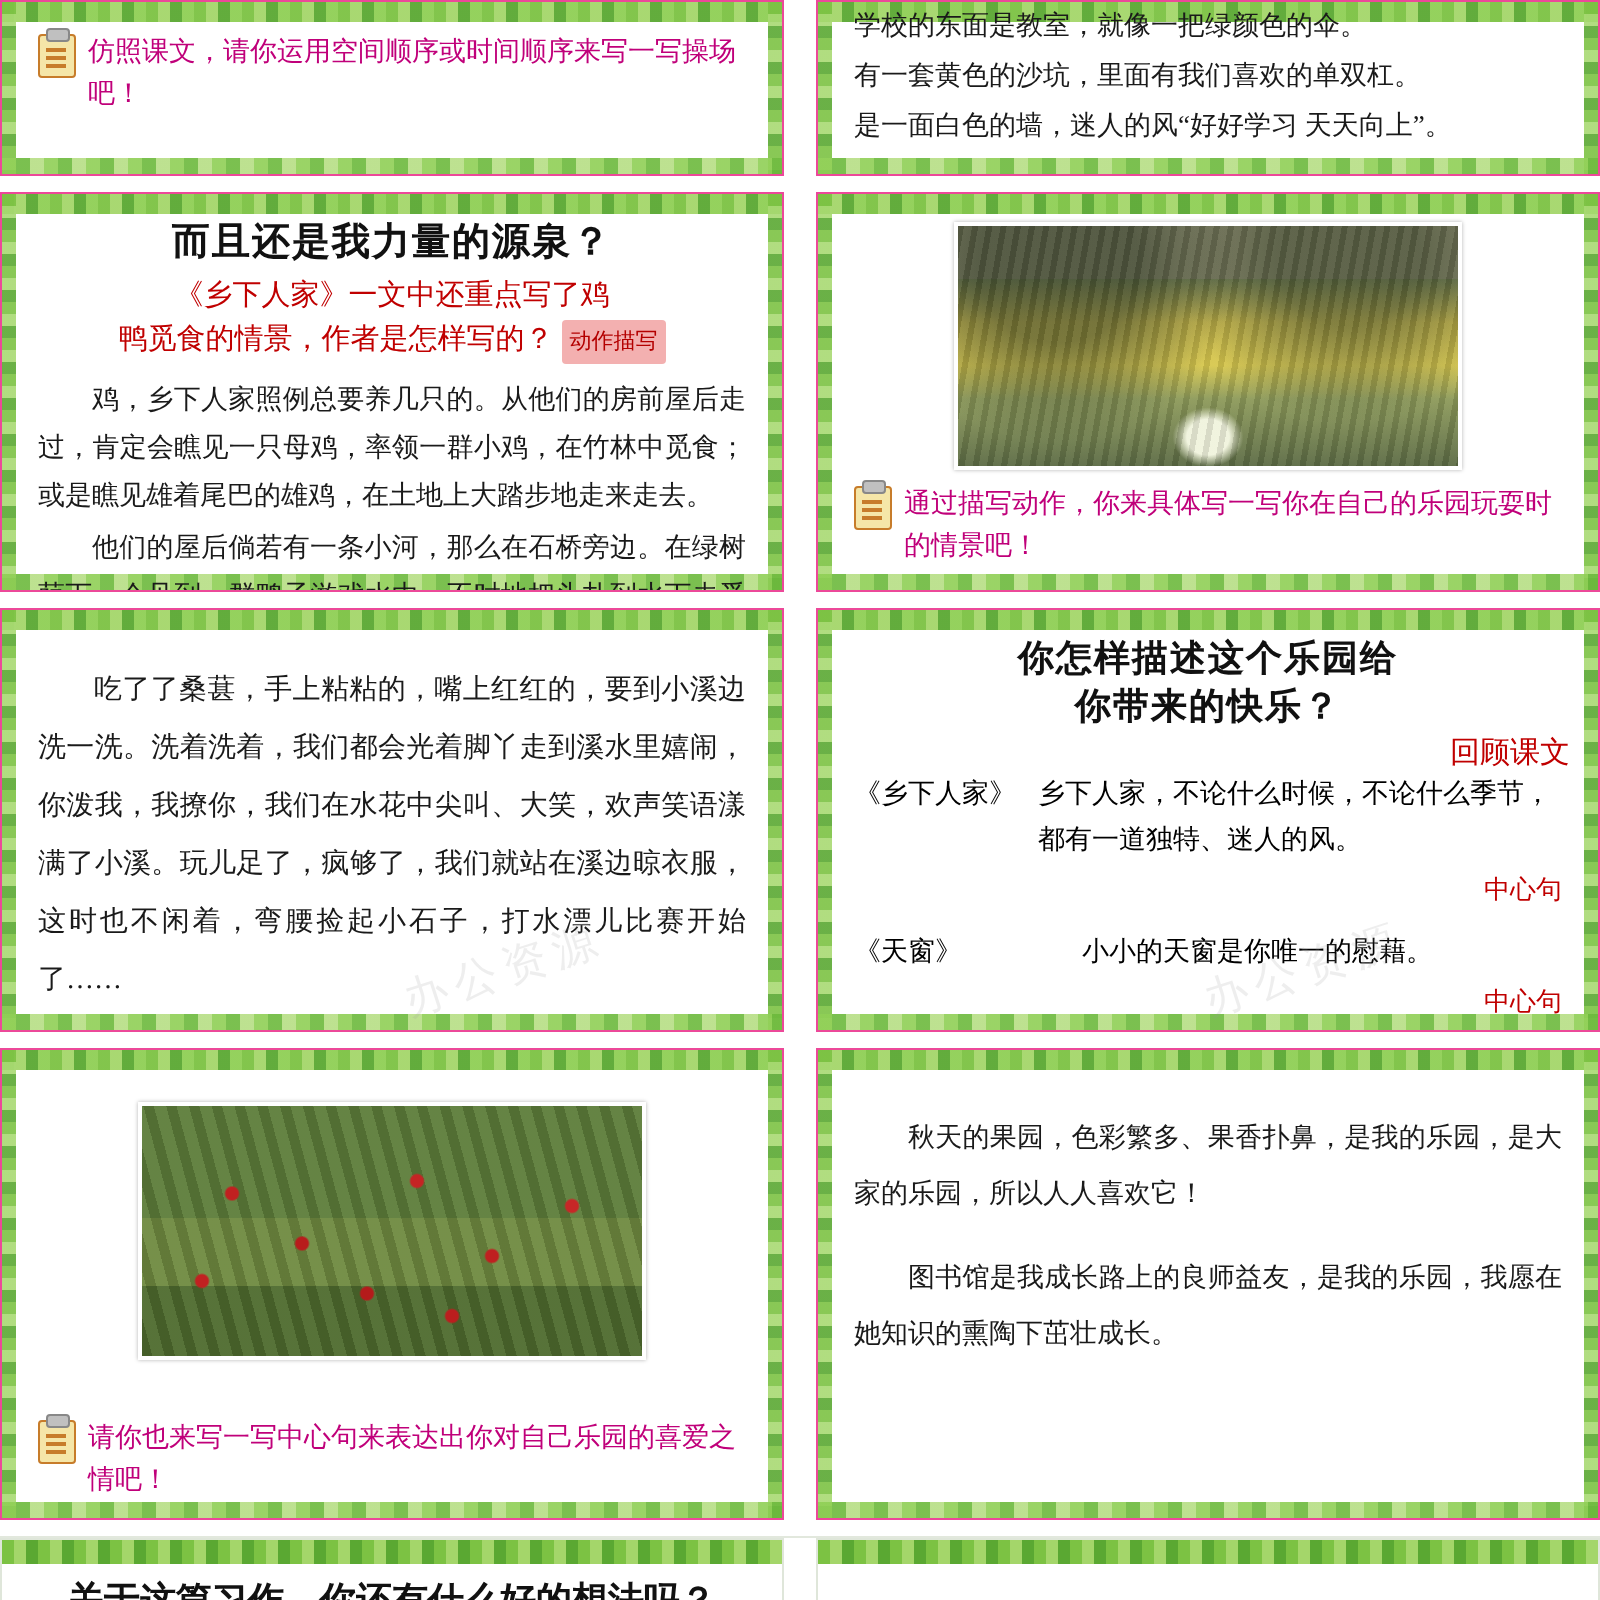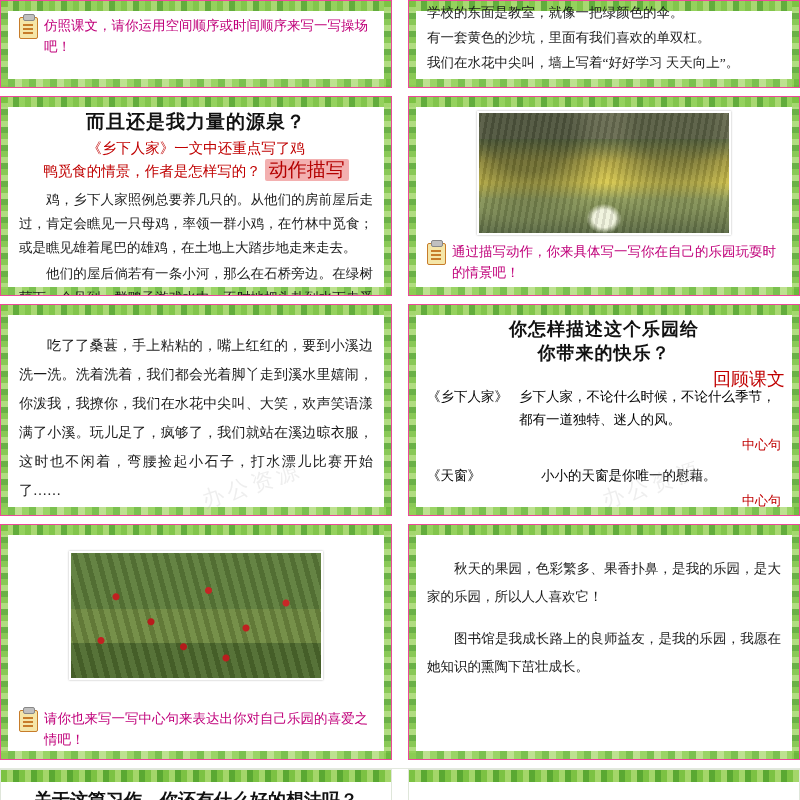"我们在水花中尖叫，墙上写着“好好学习 天天向上”。" p { text: 我们在水花中尖叫，墙上写着 -> 是一面白色的墙，迷人的风 }
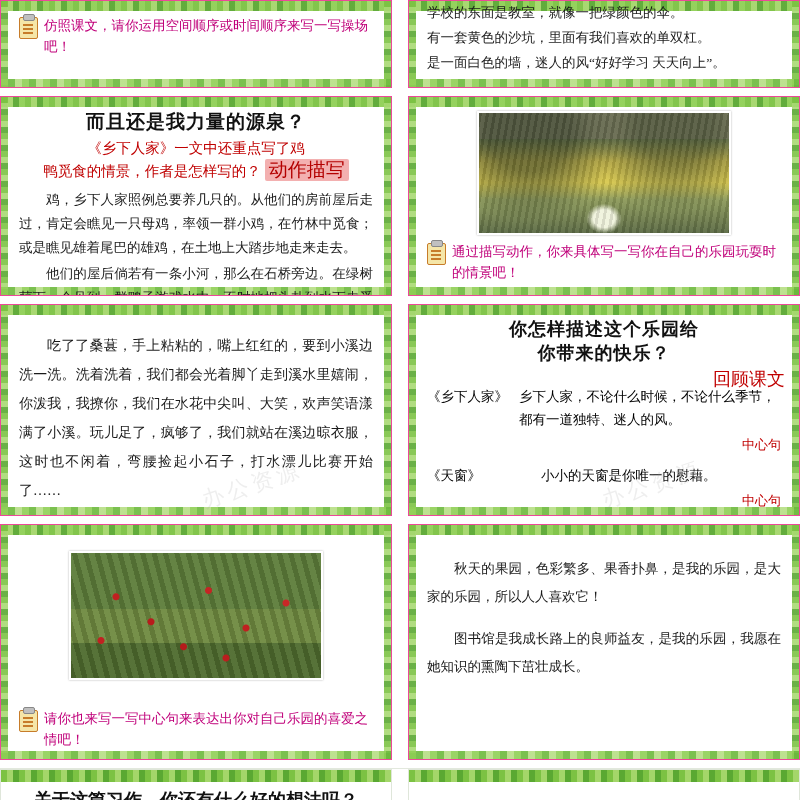"动作描写" .tagbox { font-size: 19px -> 11px }
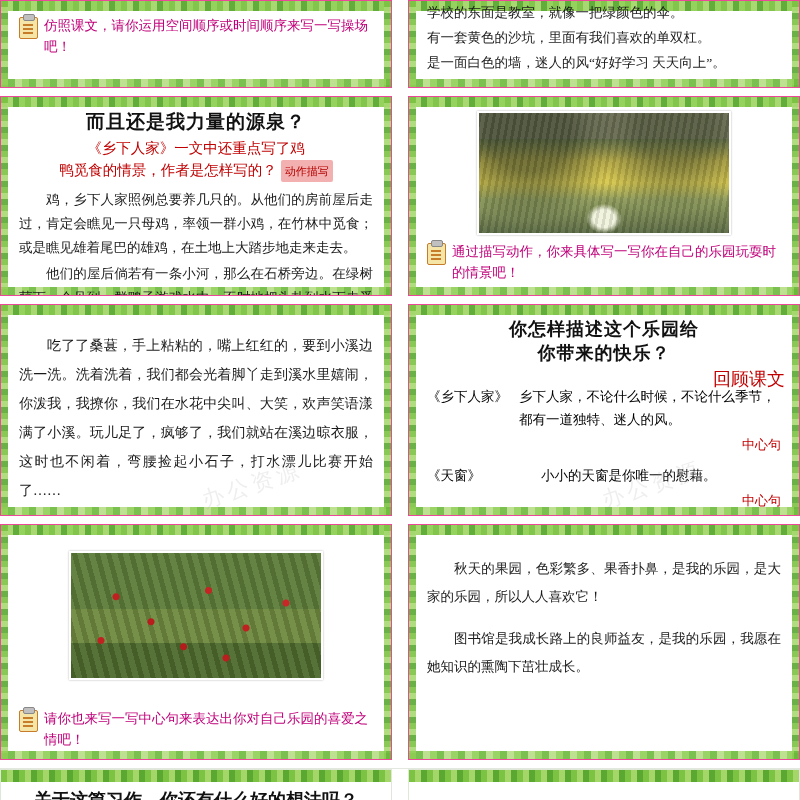"回顾课文" .rt { font-size: 18px -> 15px }
